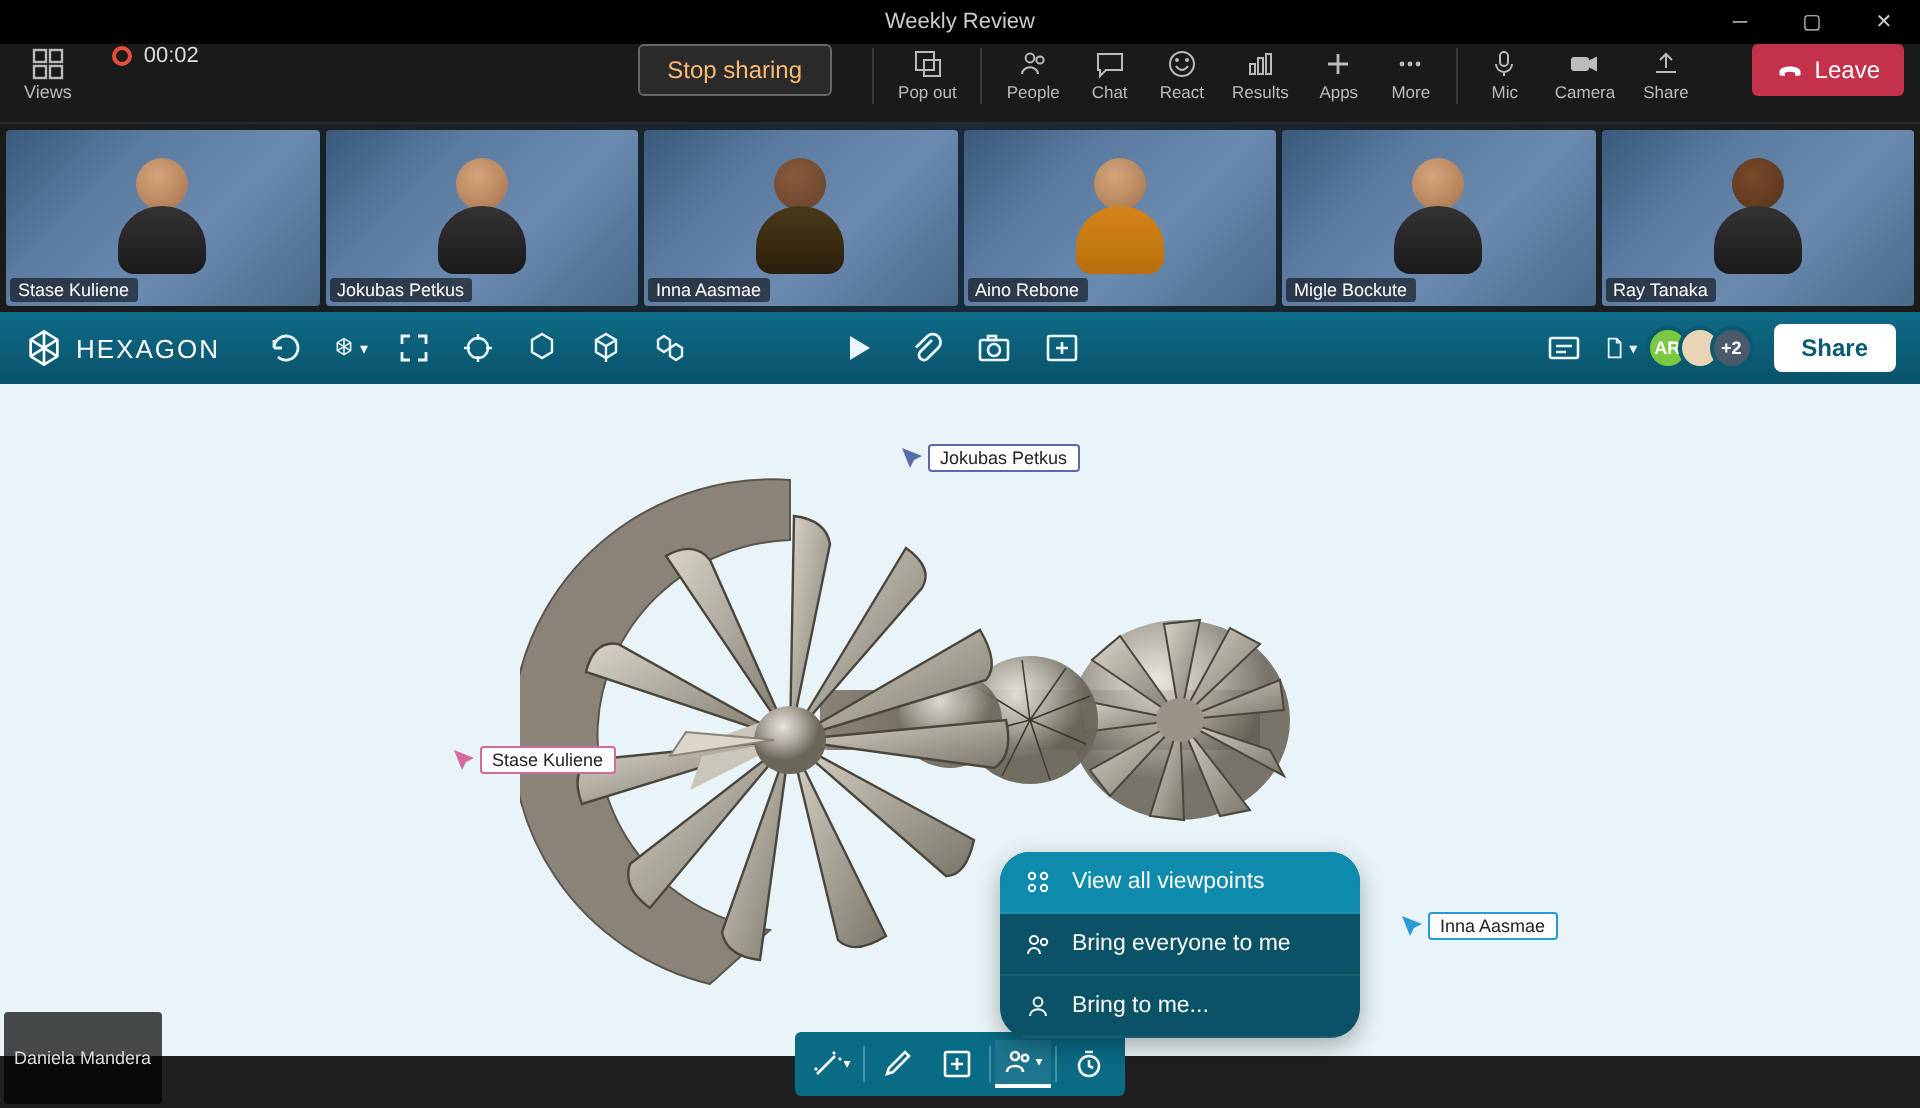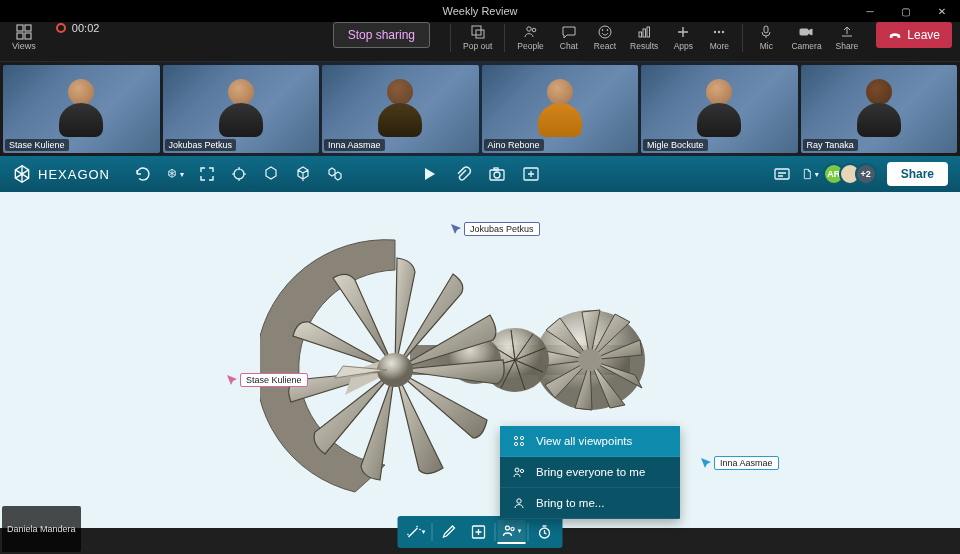"Stop sharing" .stop-share { color: #f0abfc -> #fdba74 }
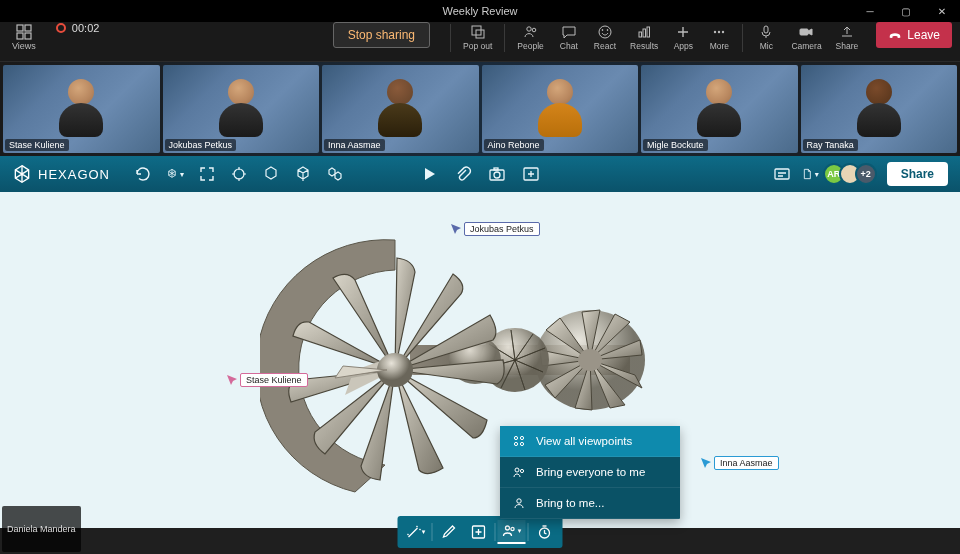"Leave" .leave-btn { margin-left: 6px -> 20px }
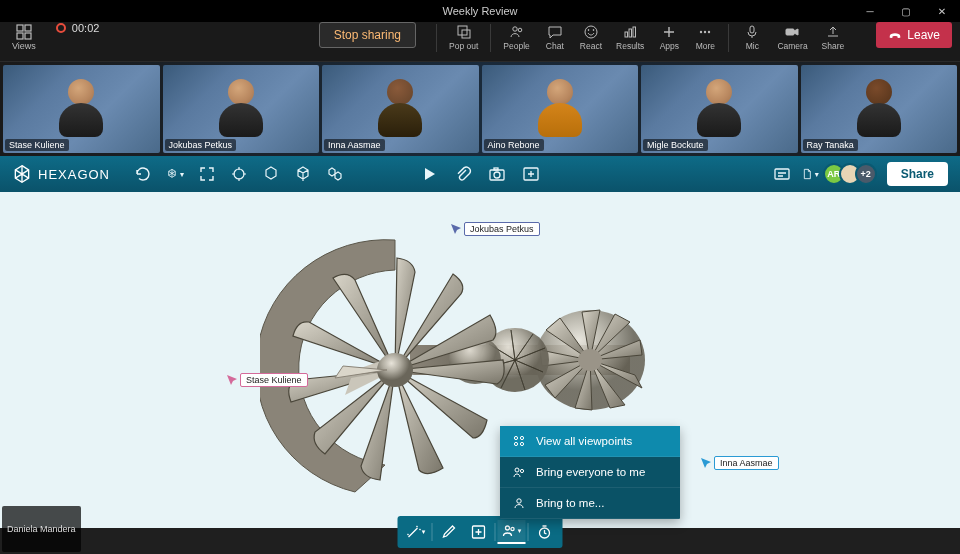"View all viewpoints" .context-menu { border-radius: 1px -> 15px }
